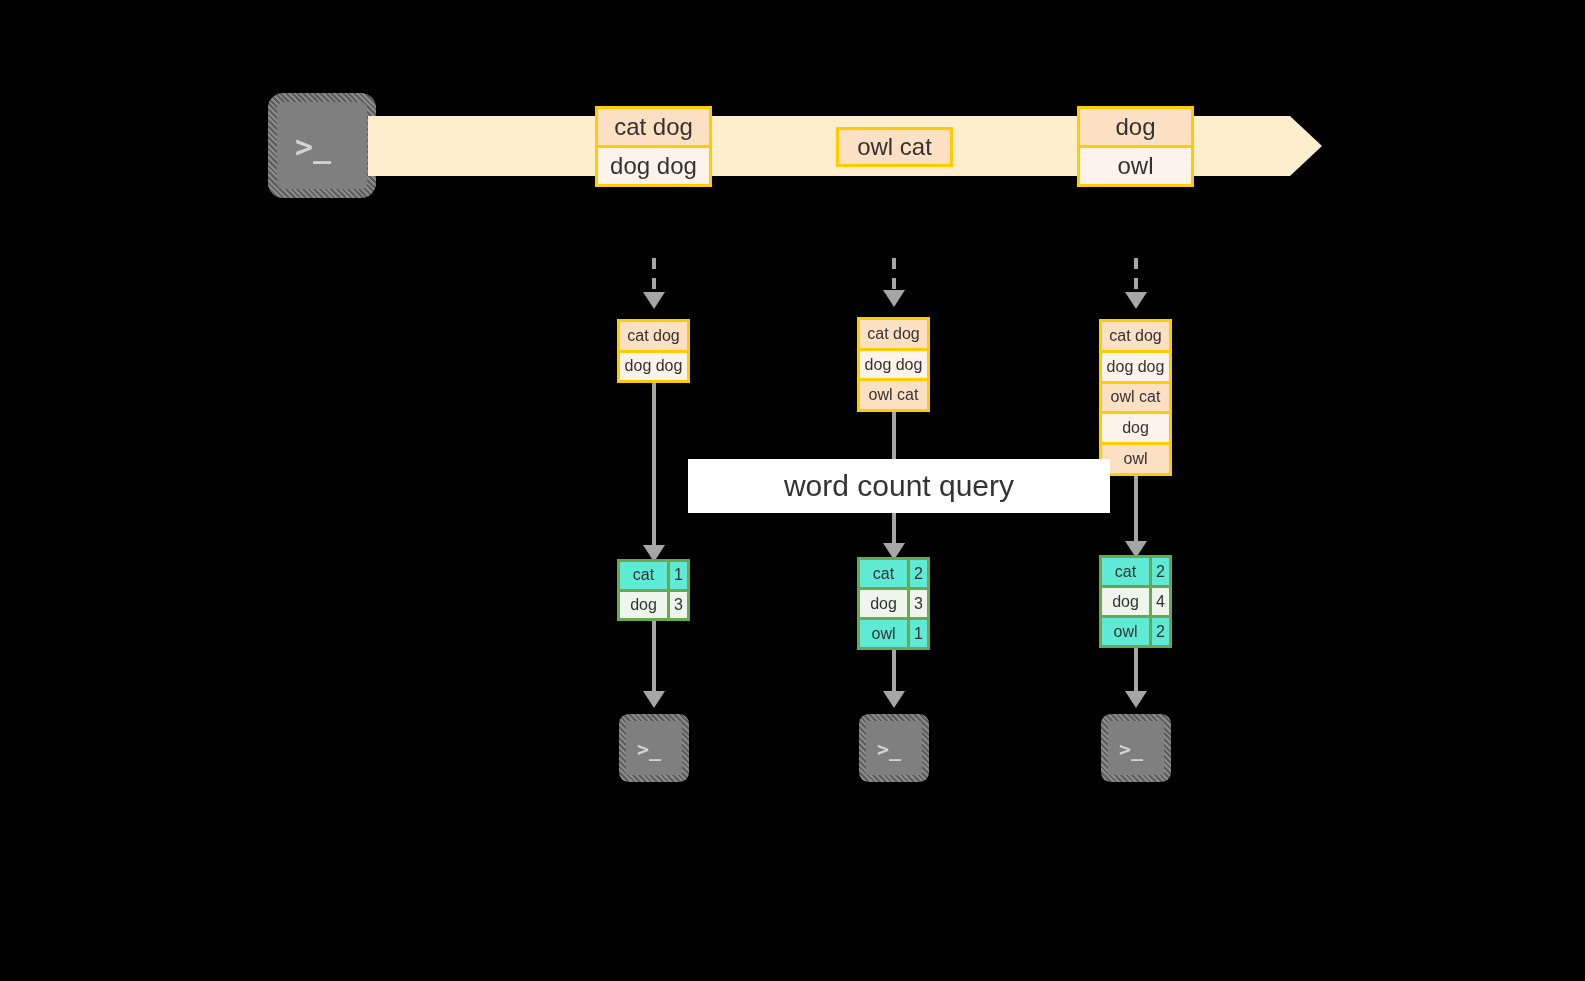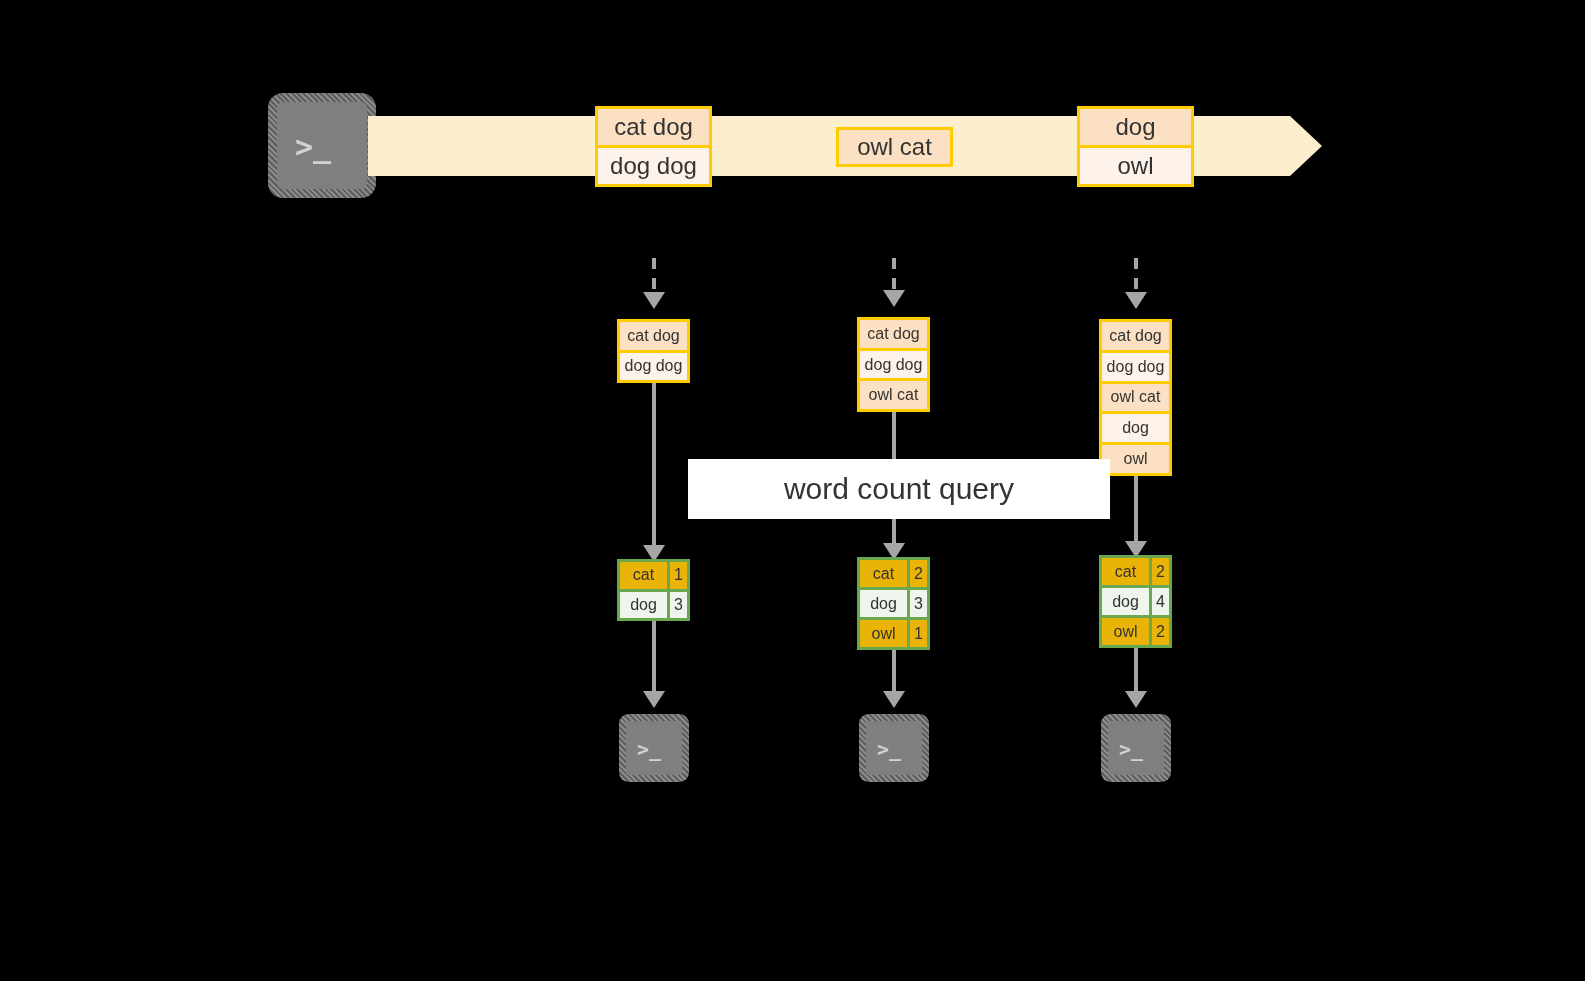"word count query" div.querylabel { height: 60px -> 54px }
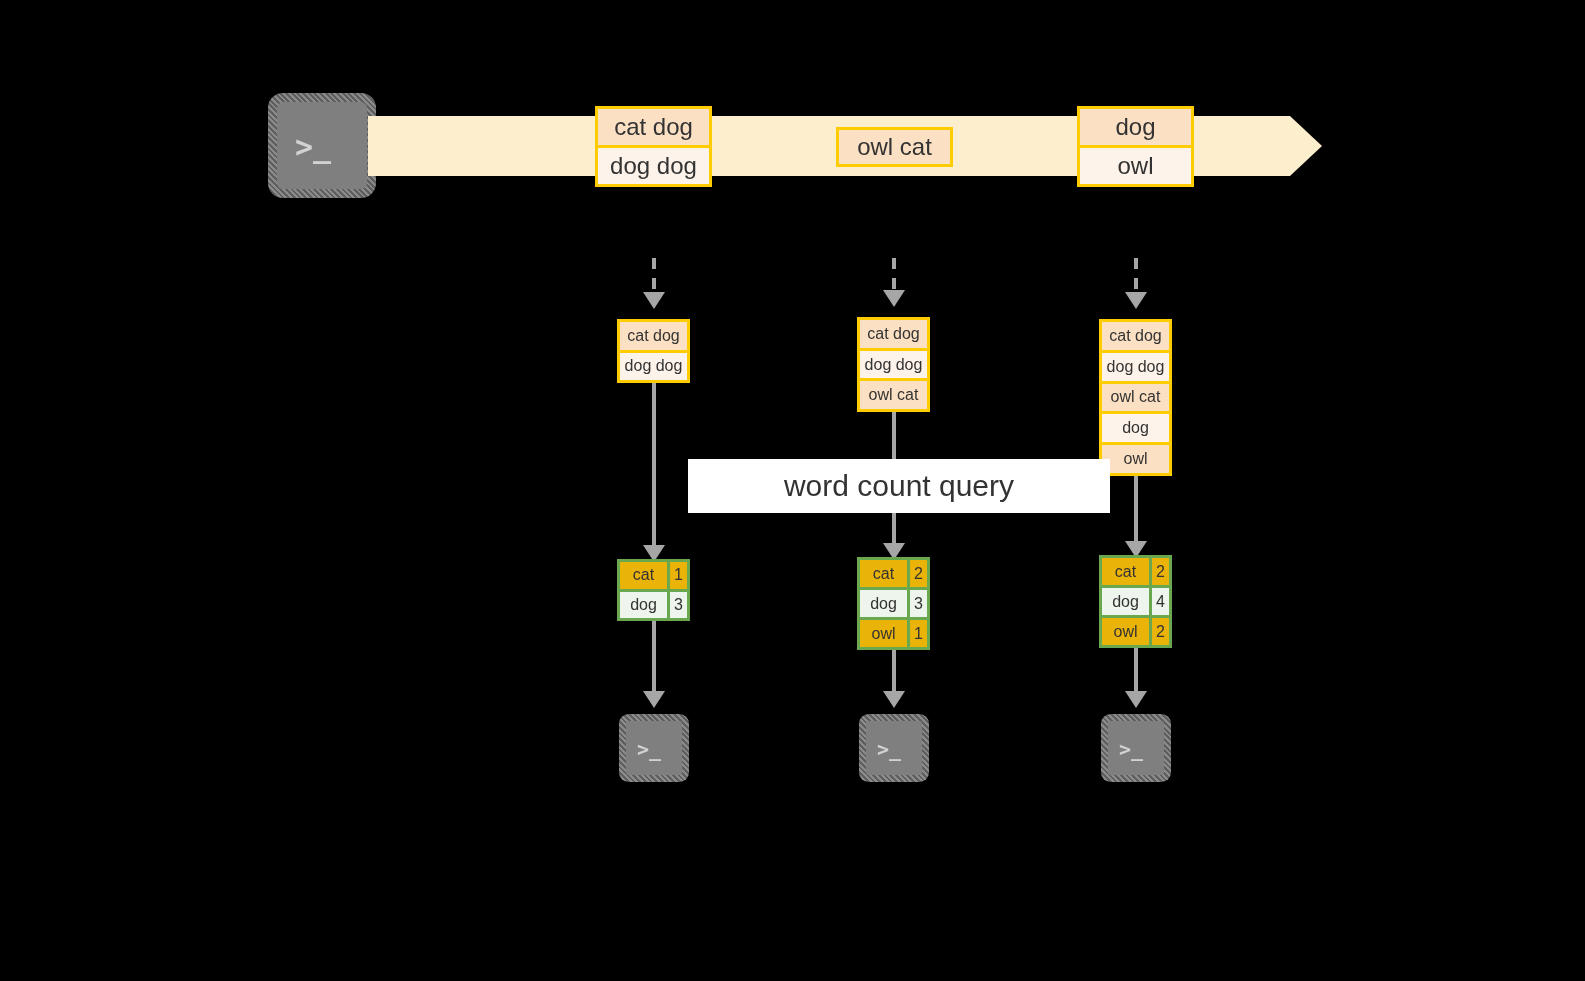"cat" .table .trow.shade .tcell { background: #eab308 -> #5eead4 }
